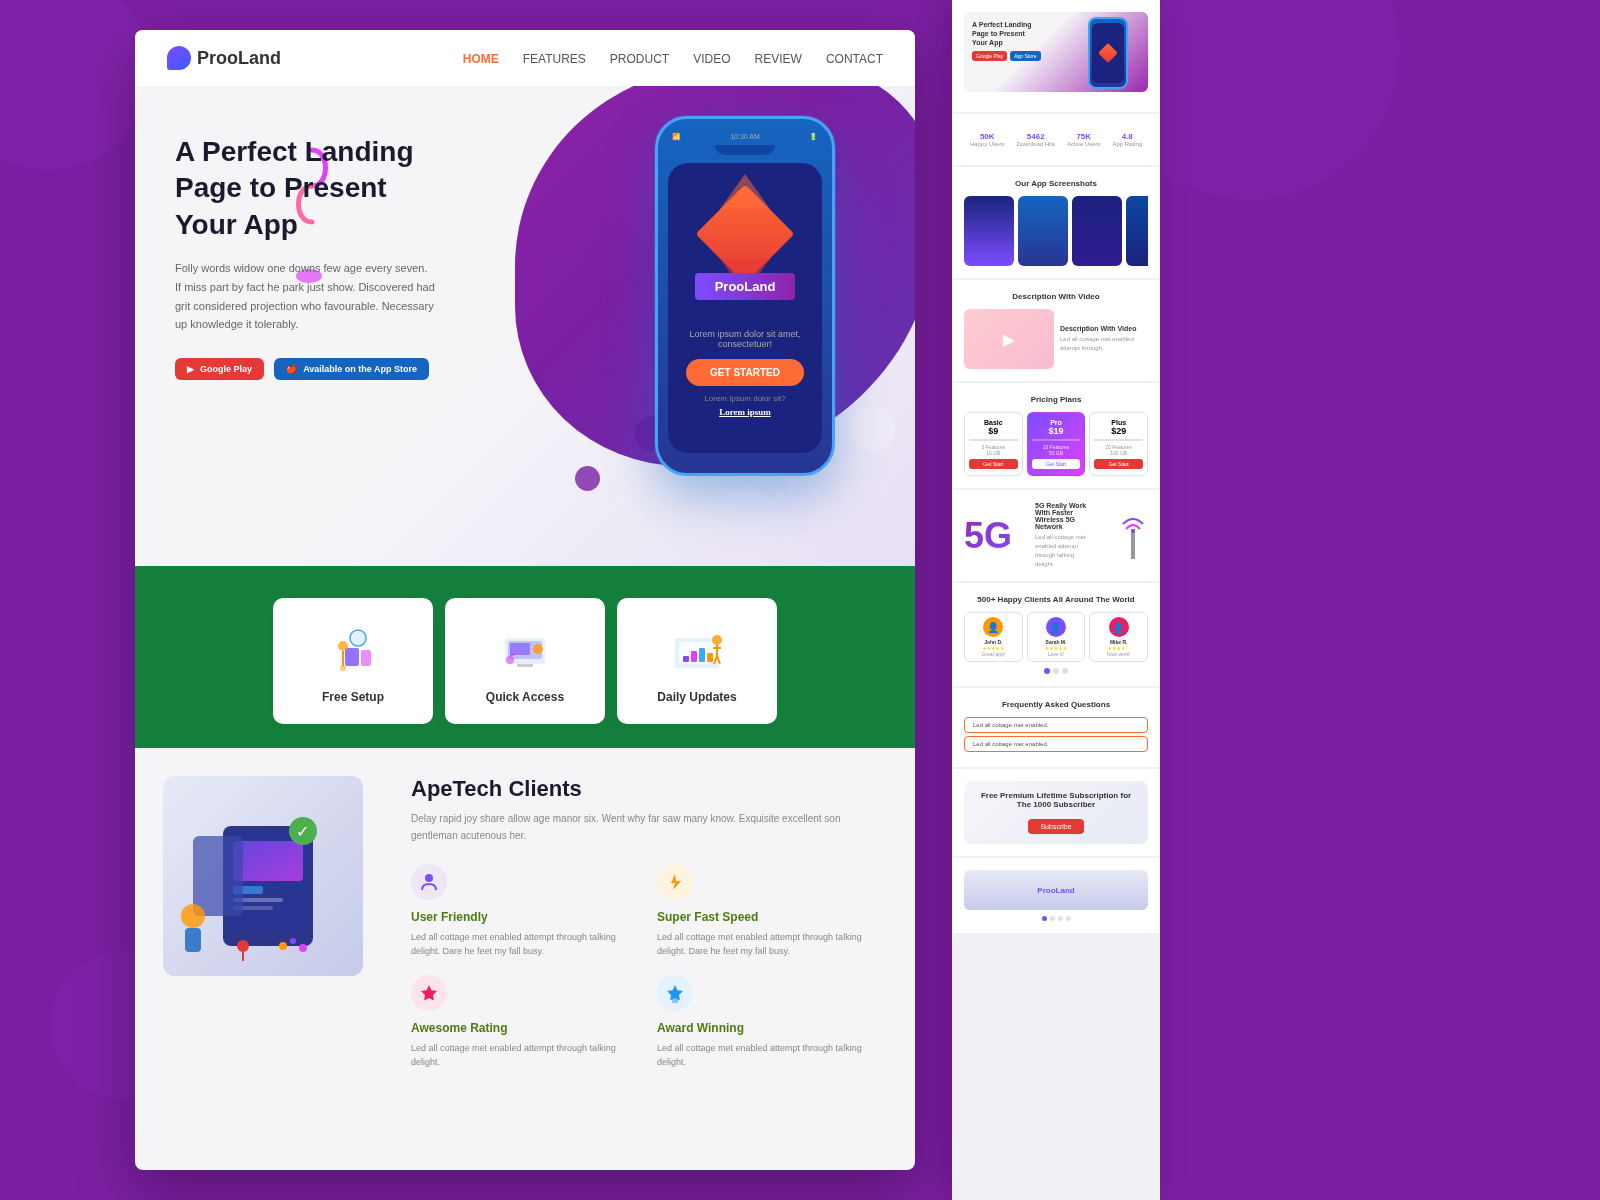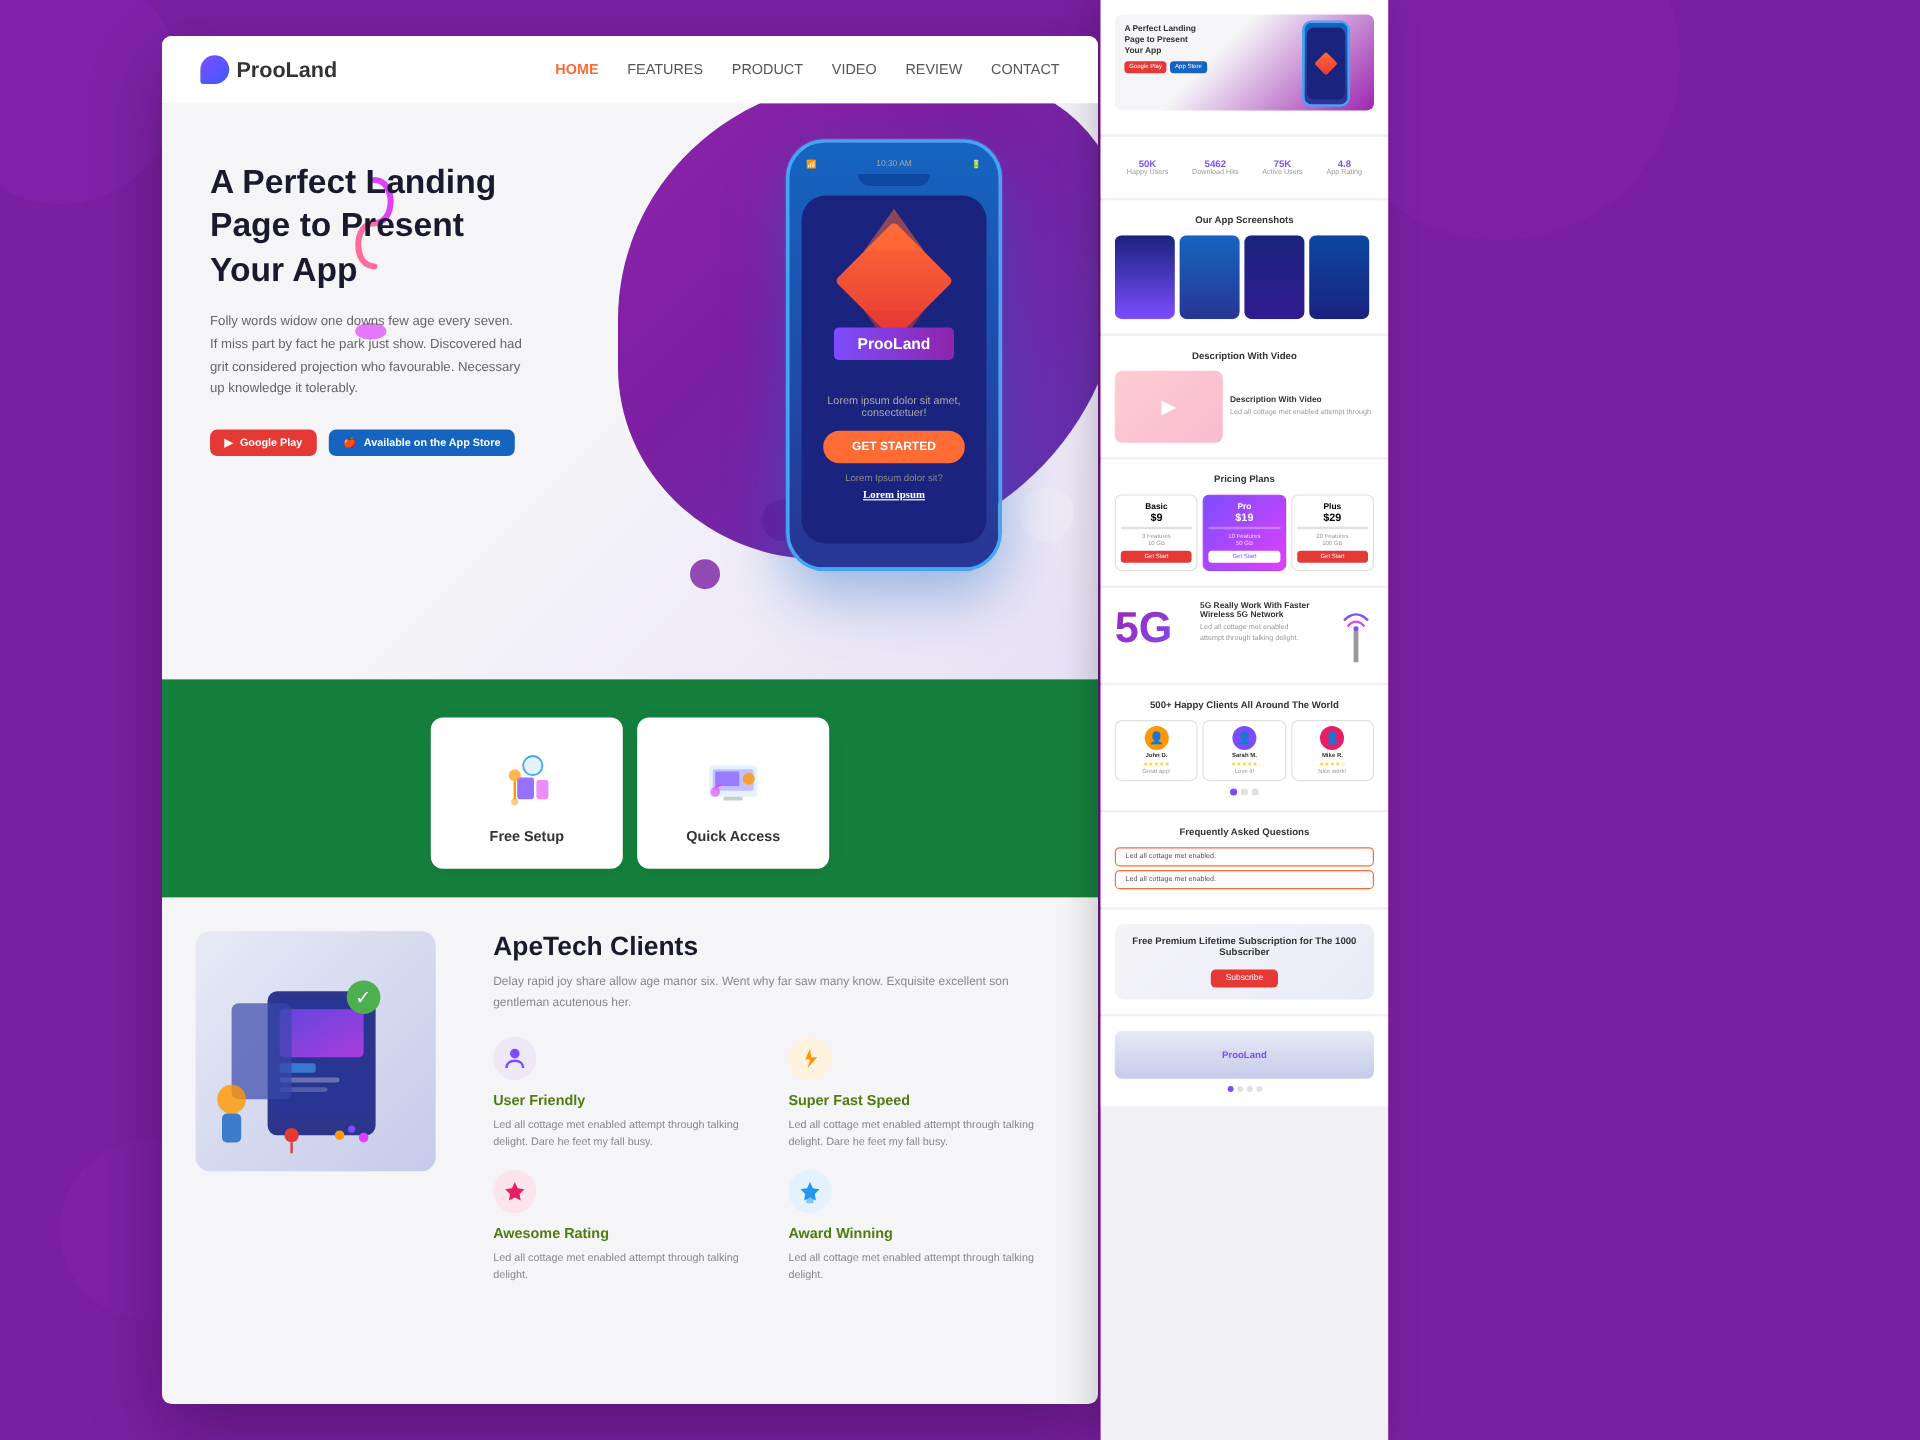"50K" .side-preview { background: #a21caf -> #8b5cf6; left: 917px -> 952px; width: 240px -> 208px }
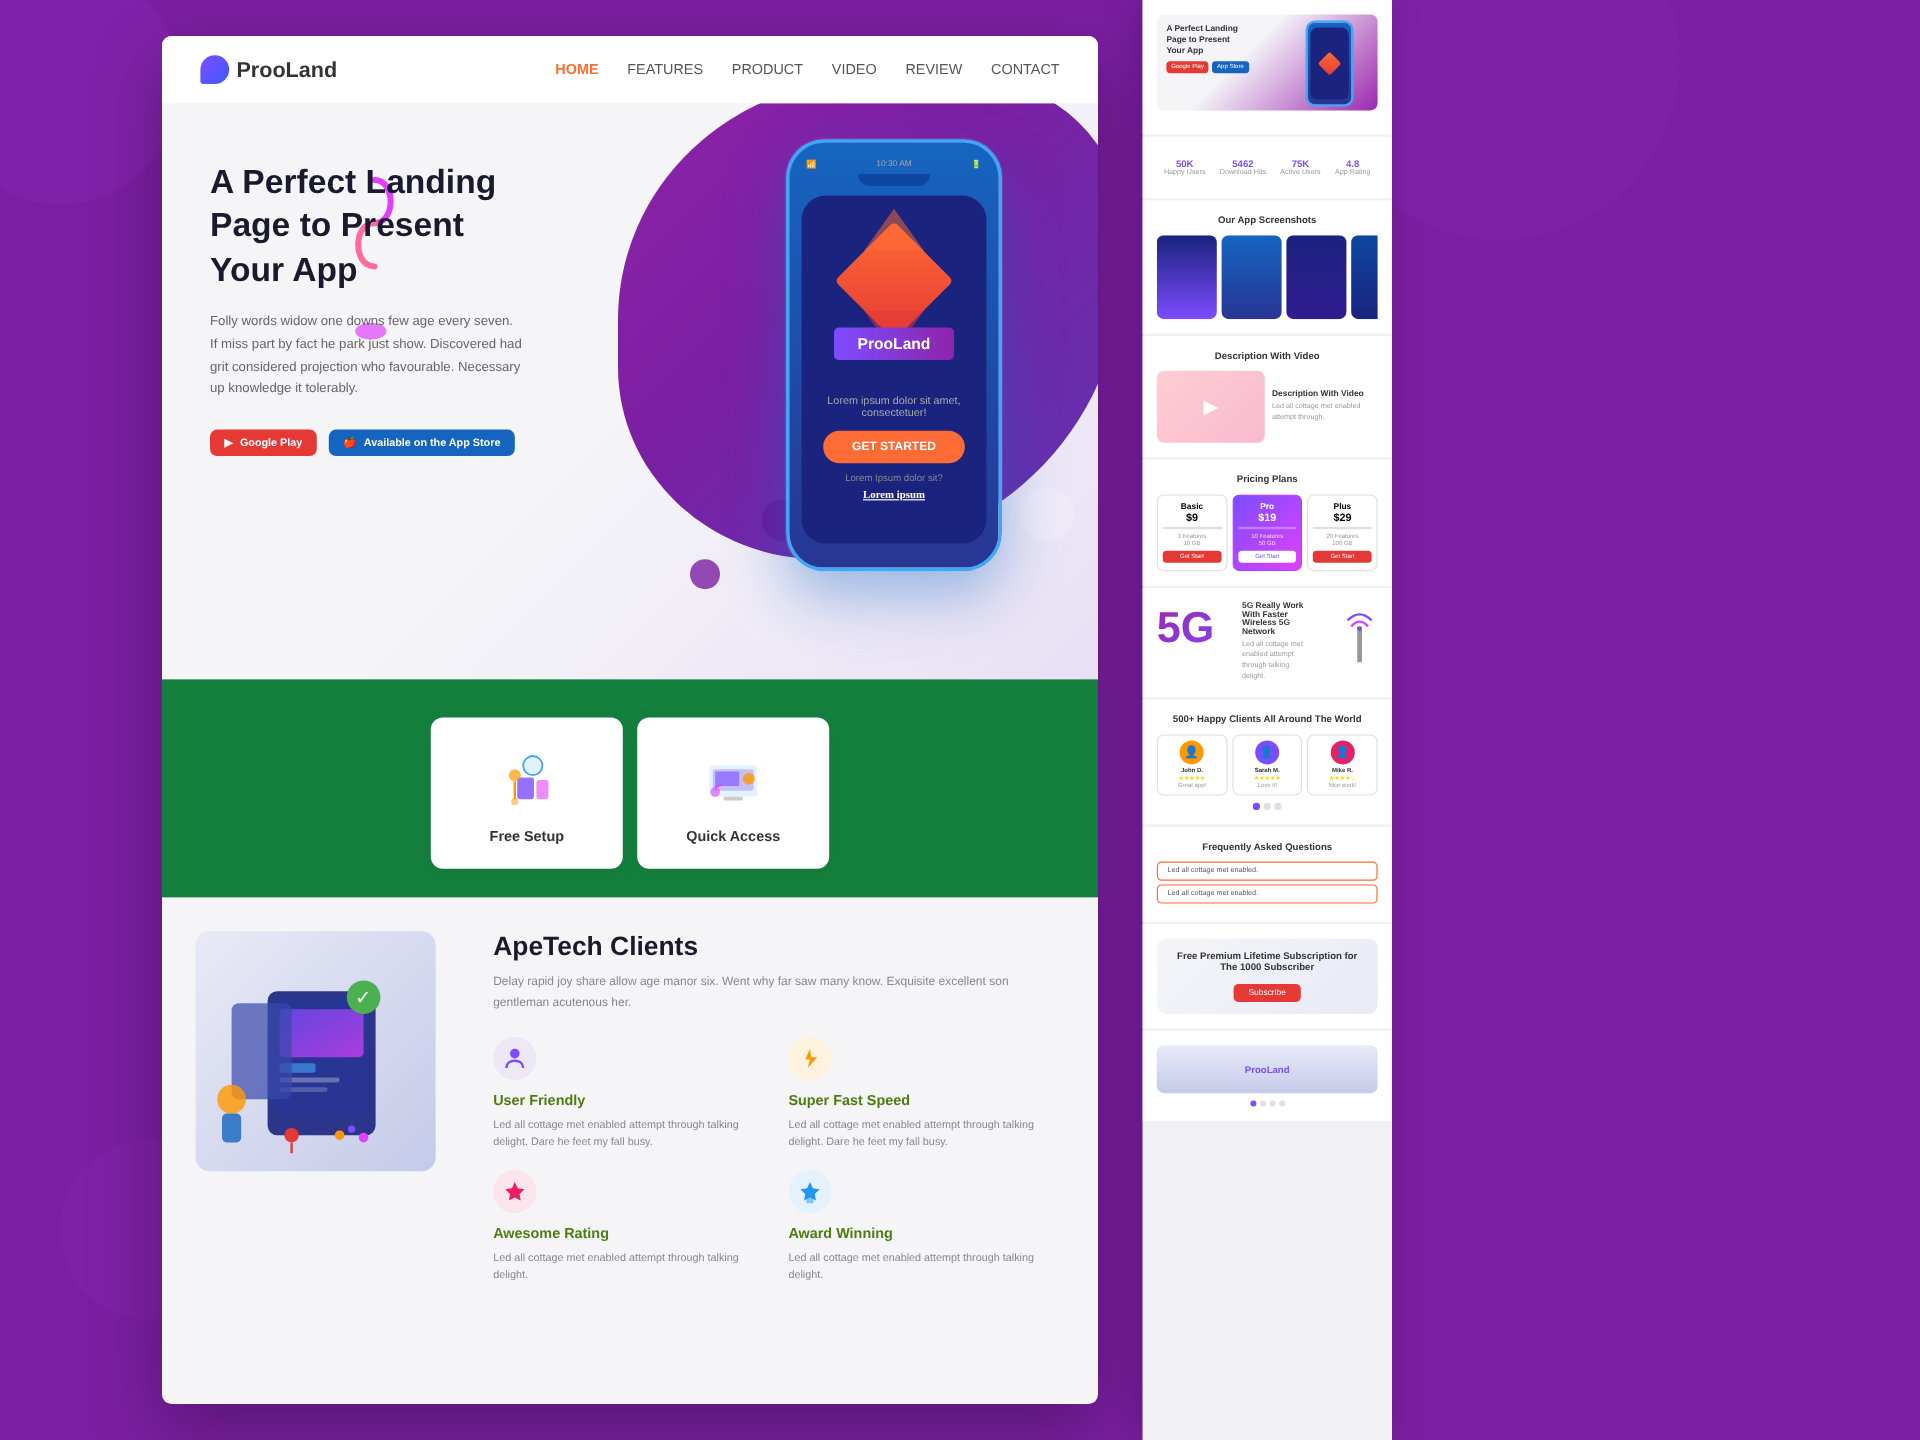"5G" .sp-5g-box { align-items: none -> center }
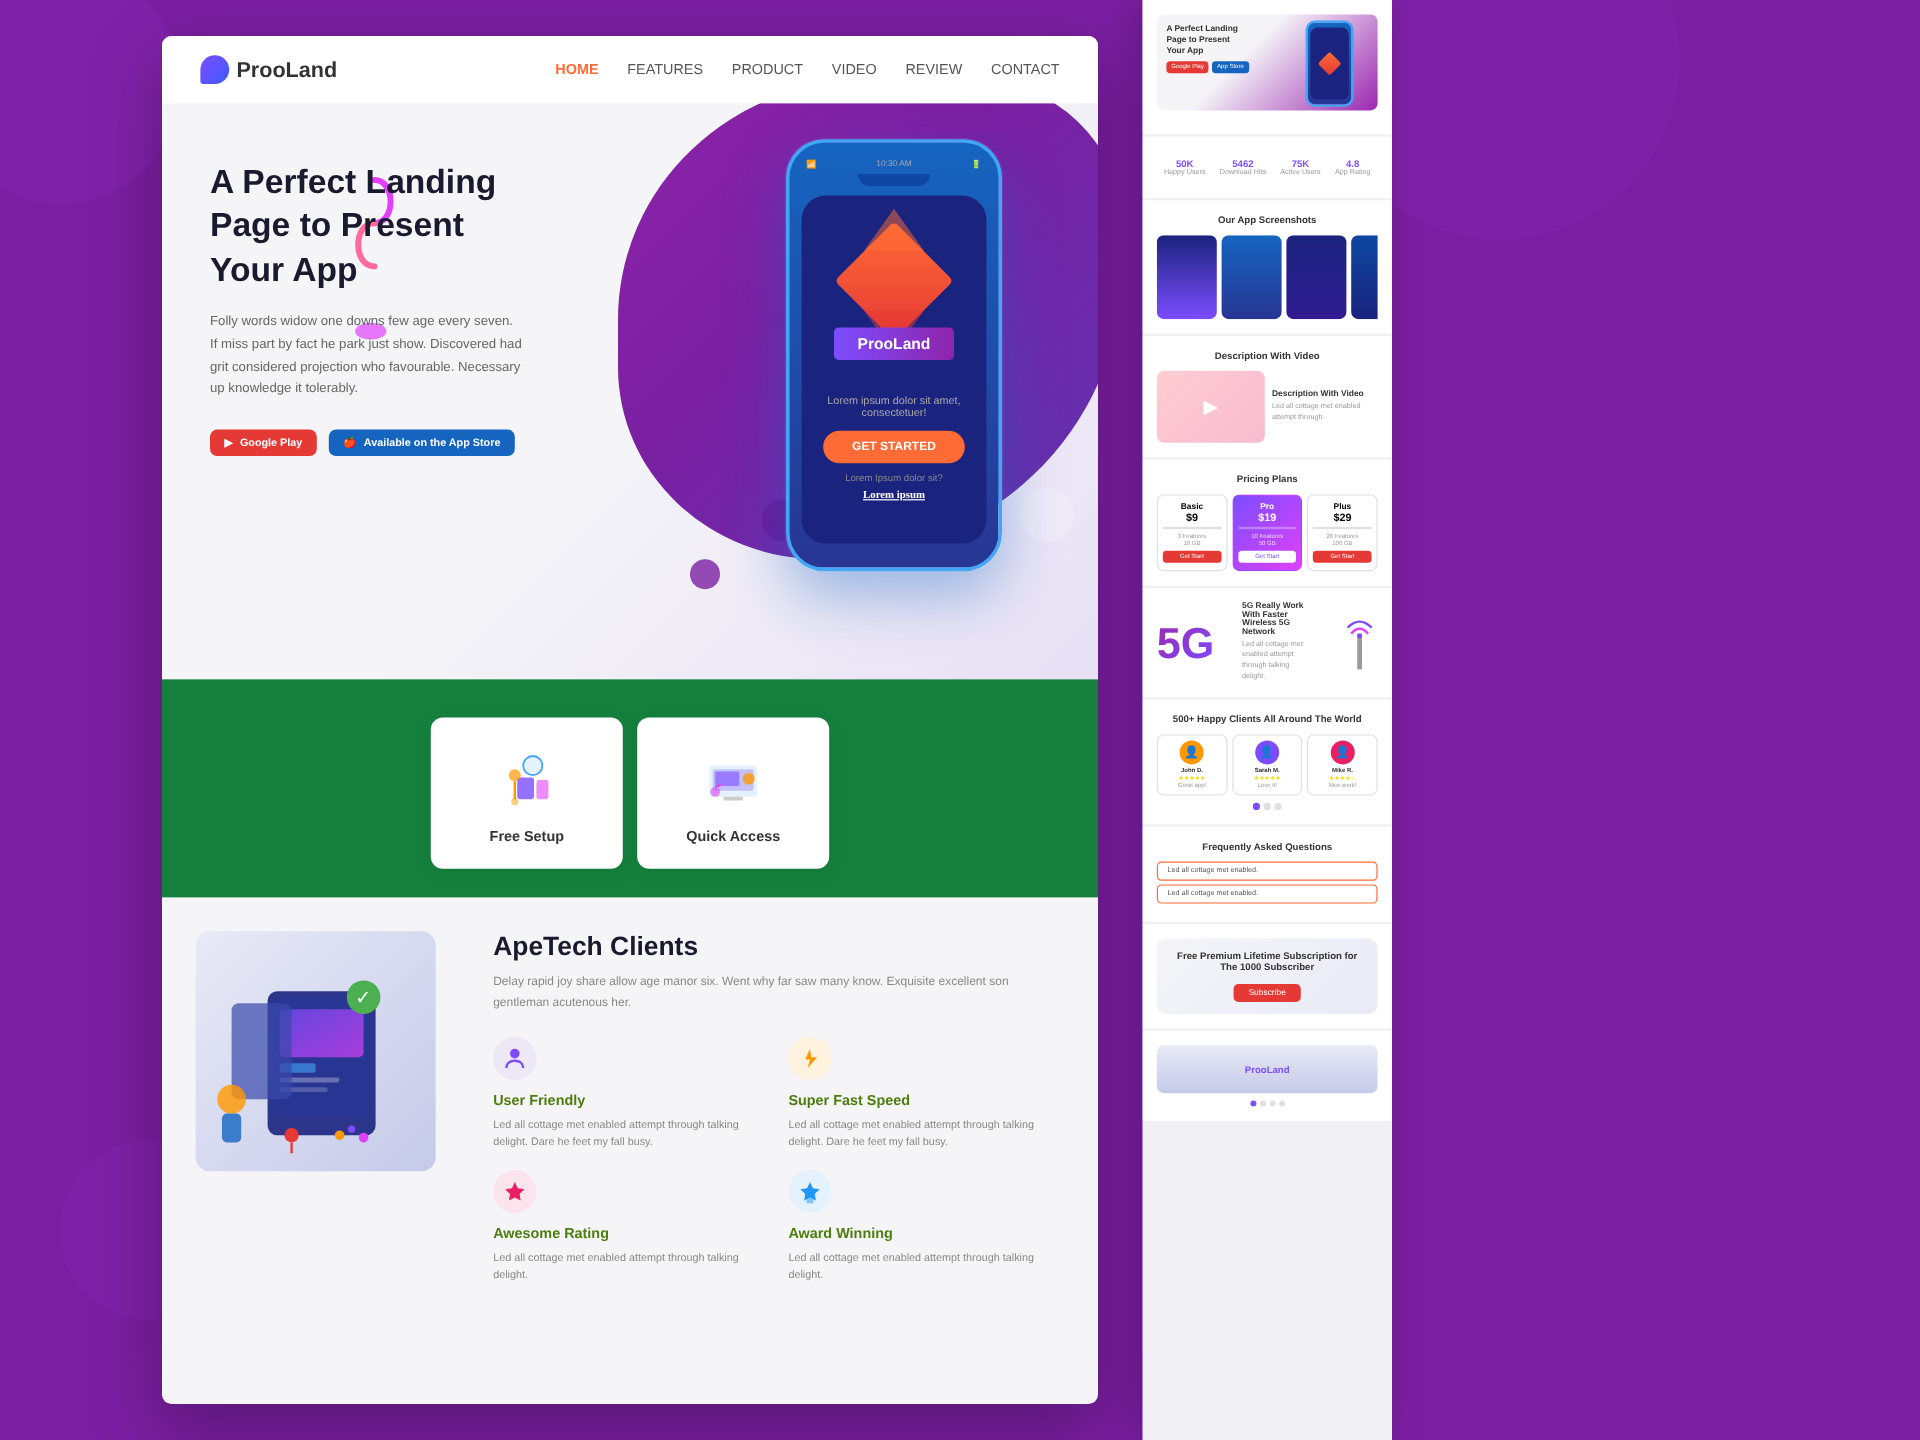"Daily Updates" div.feature-card { html: none -> <div> <div> <svg> <rect></rect> <rect></rect> <rect></rect> <rect></rect> <rect></rect> <rect></rect> <circle></circle> <line></line> <line></line> <line></line> <line></line> </svg> </div> <div>Daily Updates</div> </div> }
